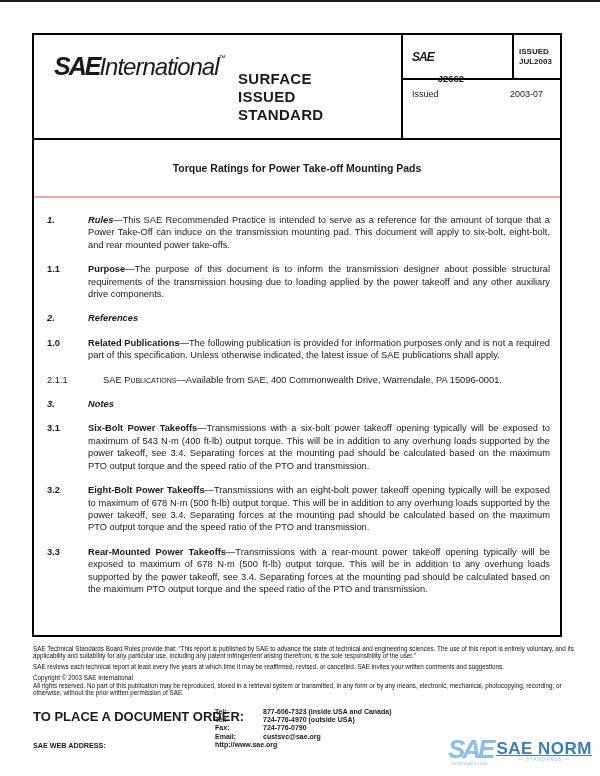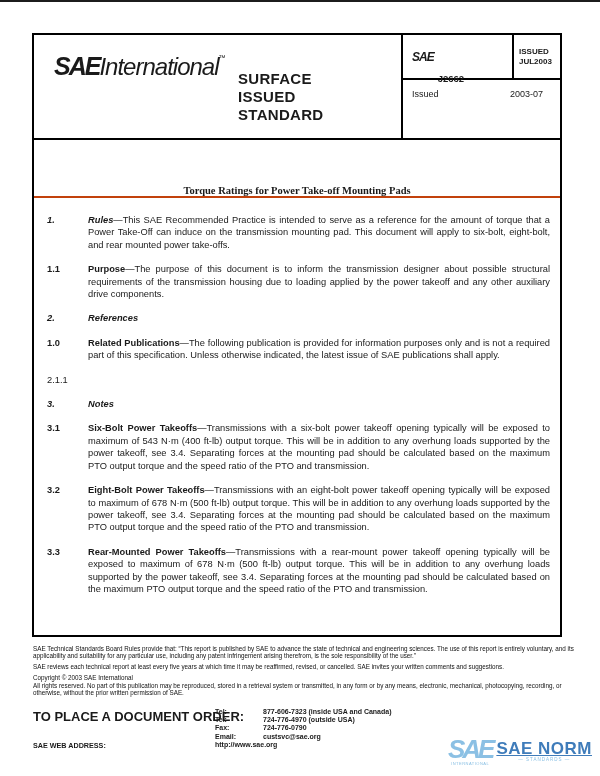"Torque Ratings for Power Take-off" .title-band { align-items: flex-end -> center; border-bottom: 2px solid #c2410c -> 2px solid #fca5a5; font-family: Liberation Serif, serif -> none }
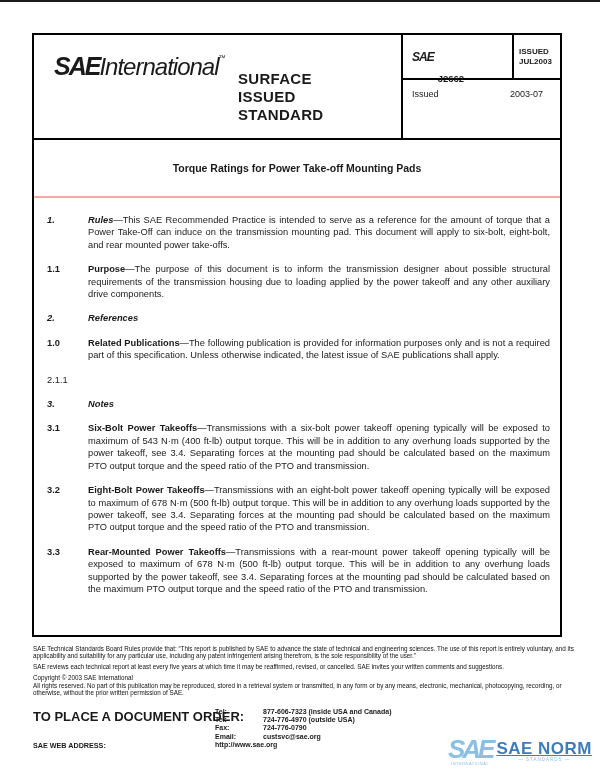"SAE Publications—Available from SAE, 400" span.txt { html: none -> <span><span>SAE Publications</span><span>—Available from SAE, 400 Commonwealth Drive, Warrendale, PA 15096-0001.</span></span> }
